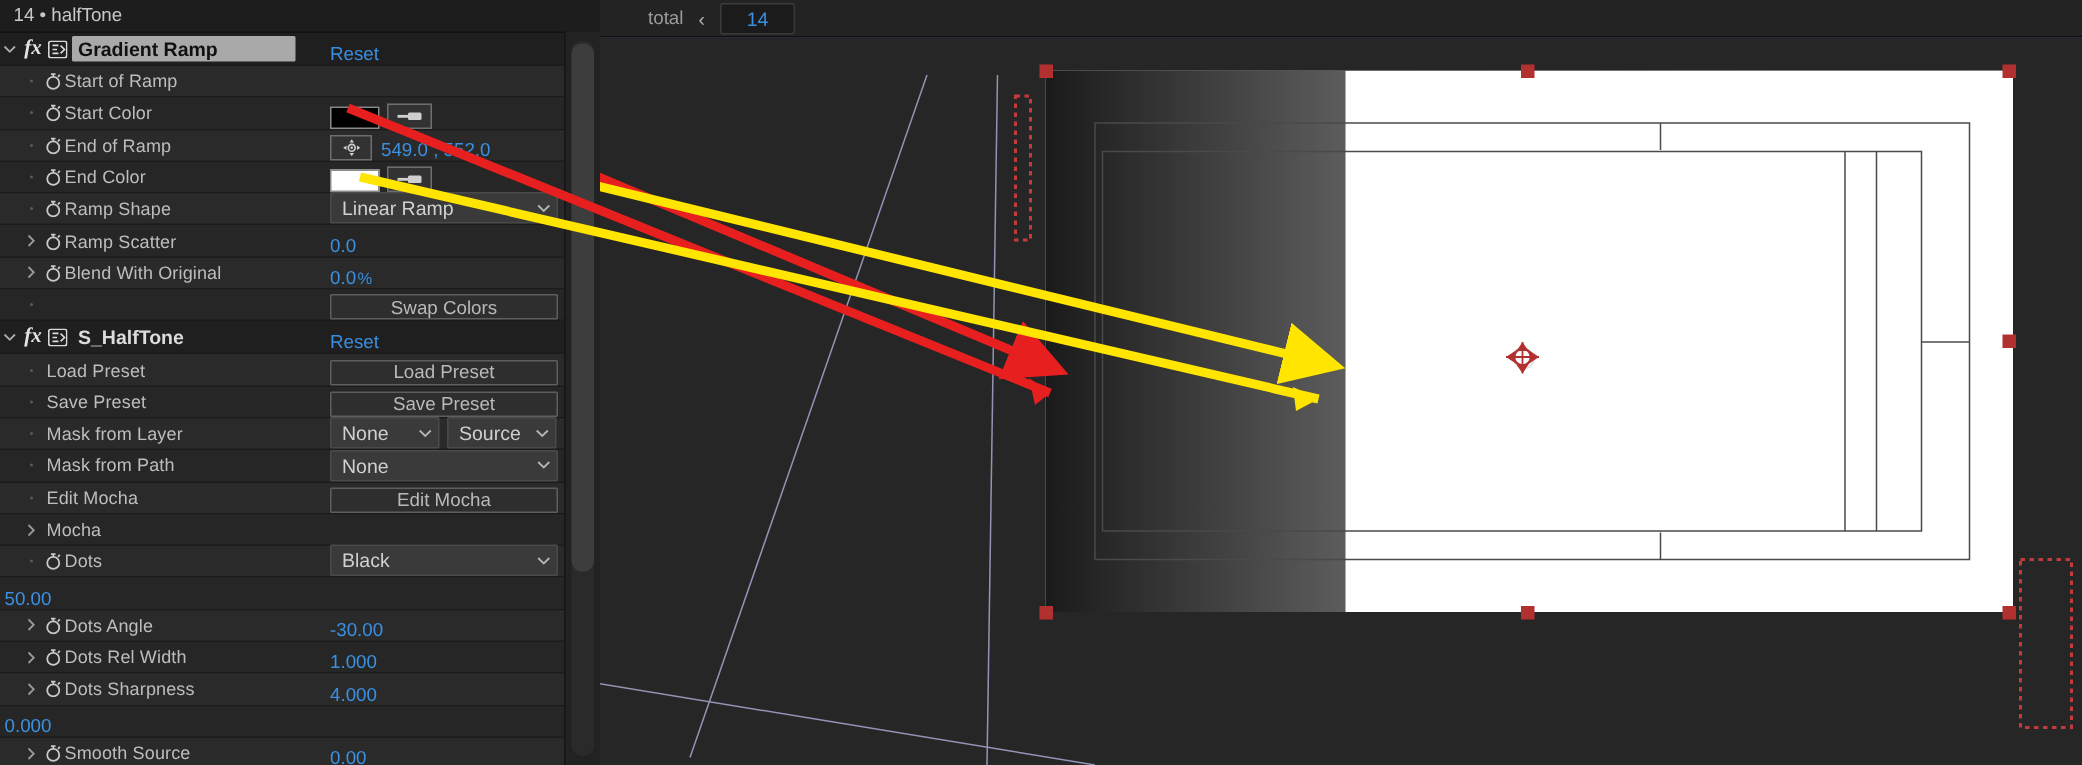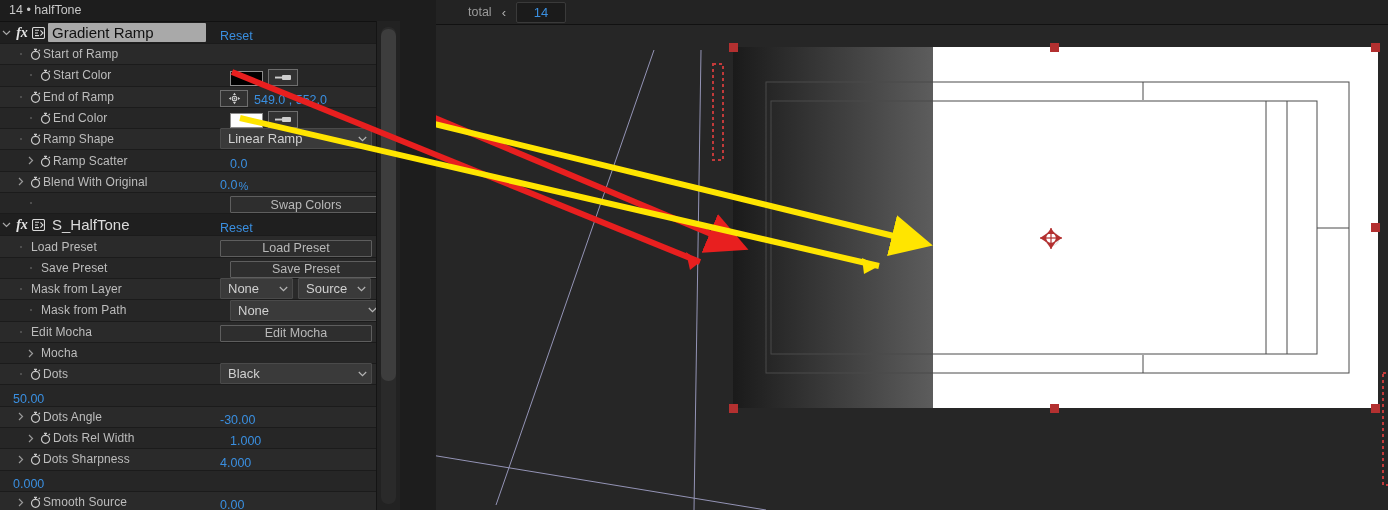"14 • halfTone" .app { gap: 36px -> none }
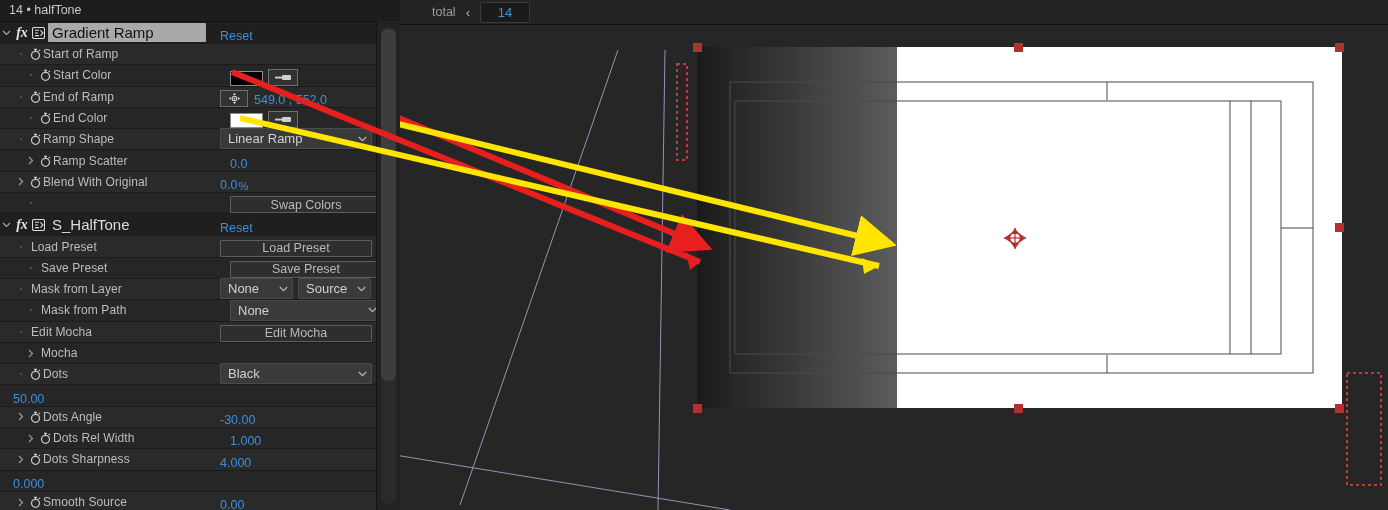"Gradient Ramp" .fxname { font-size: 15px -> 13px; font-weight: normal -> bold }
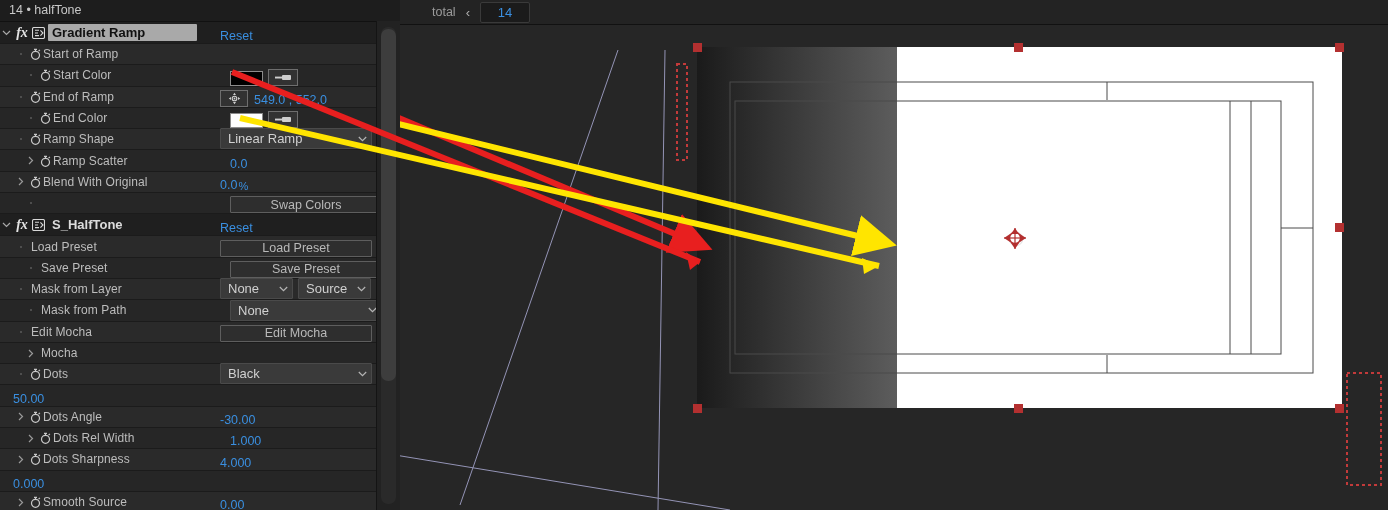"Start Color" .row.alt { padding-left: 10px -> none }
